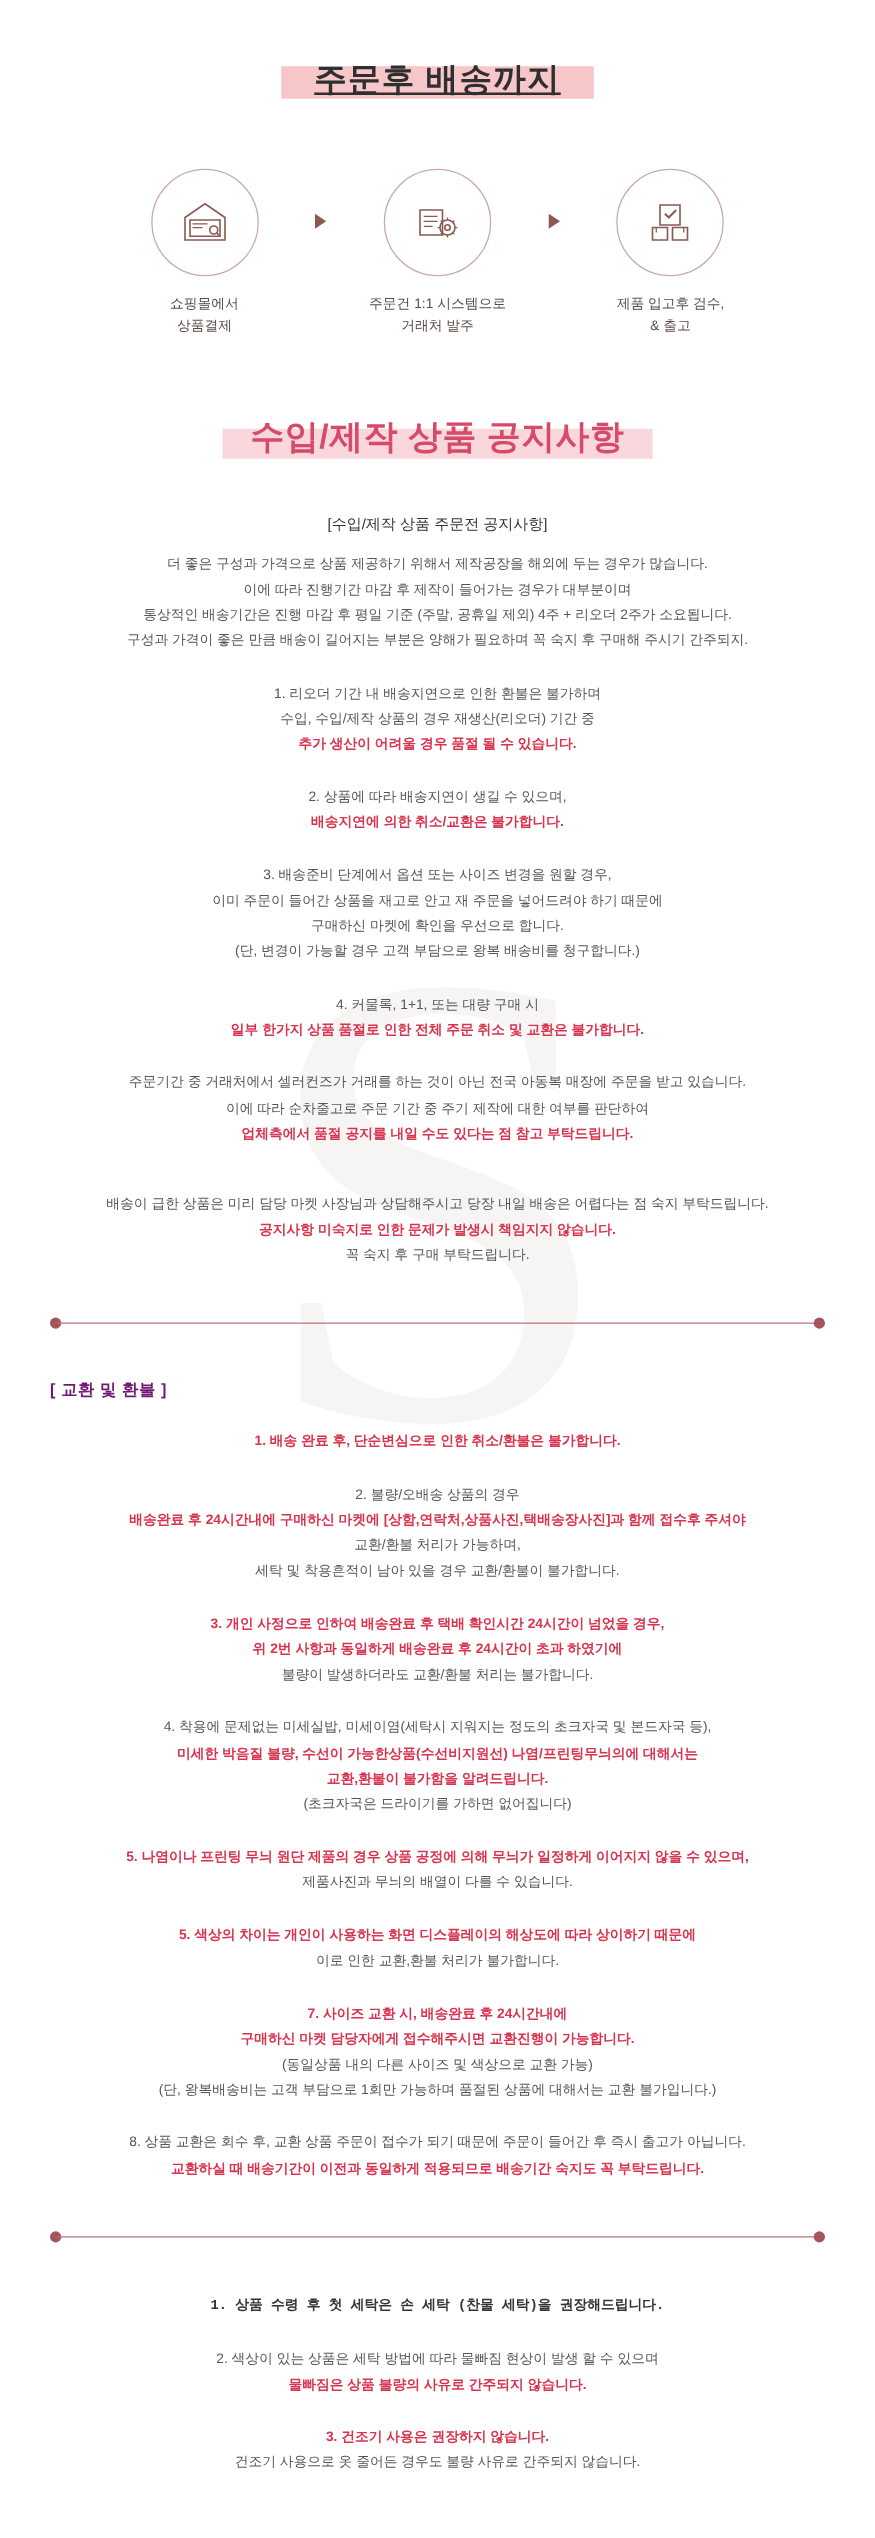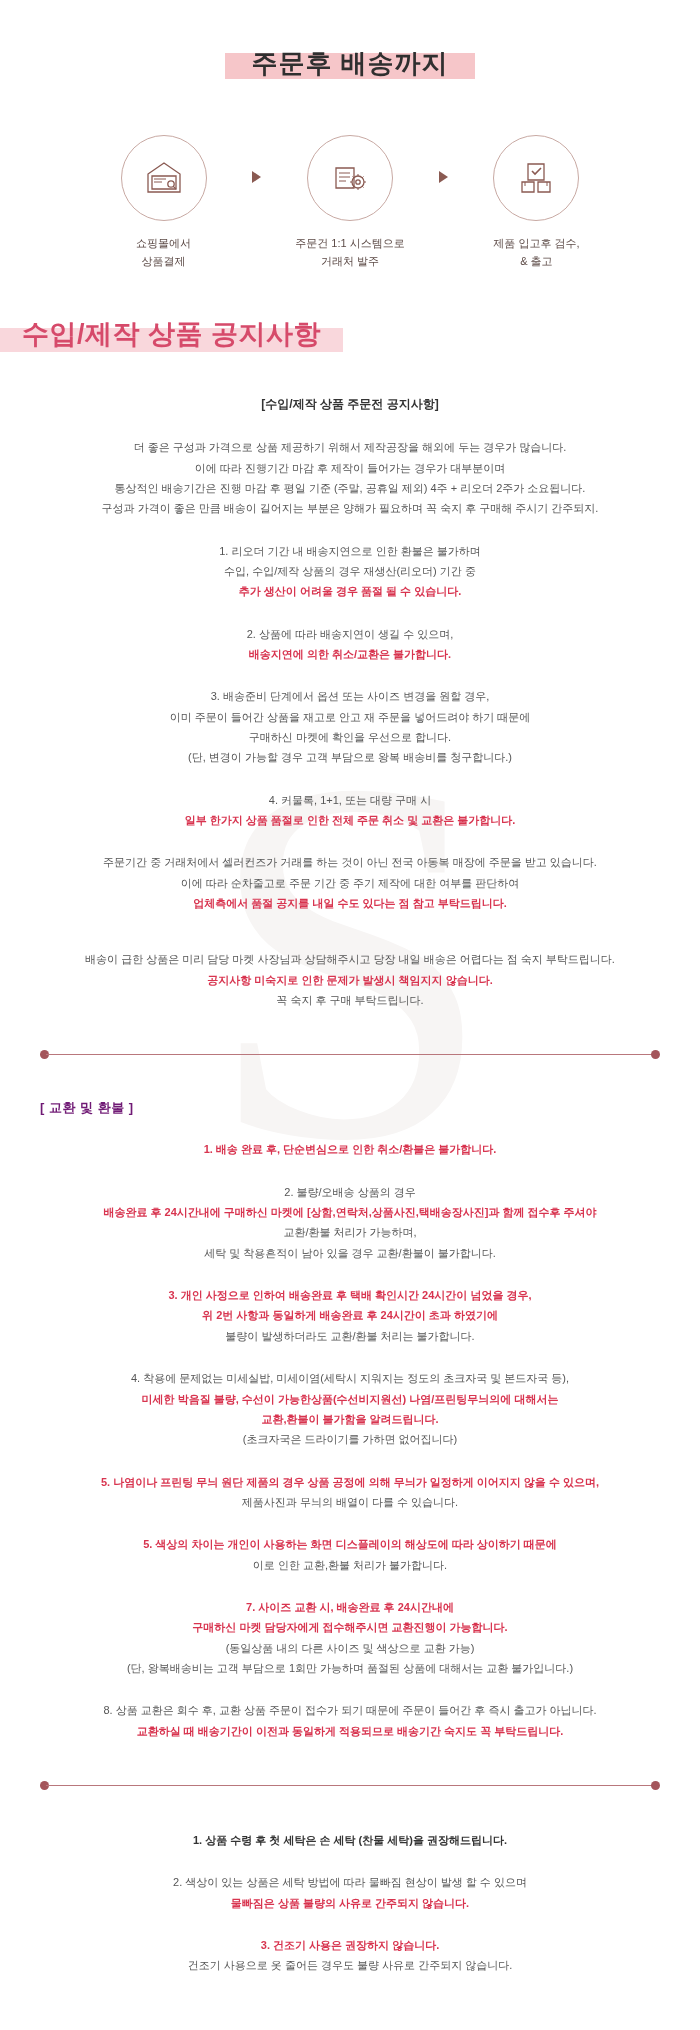"주문후 배송까지" .banner { text-decoration: none -> underline }
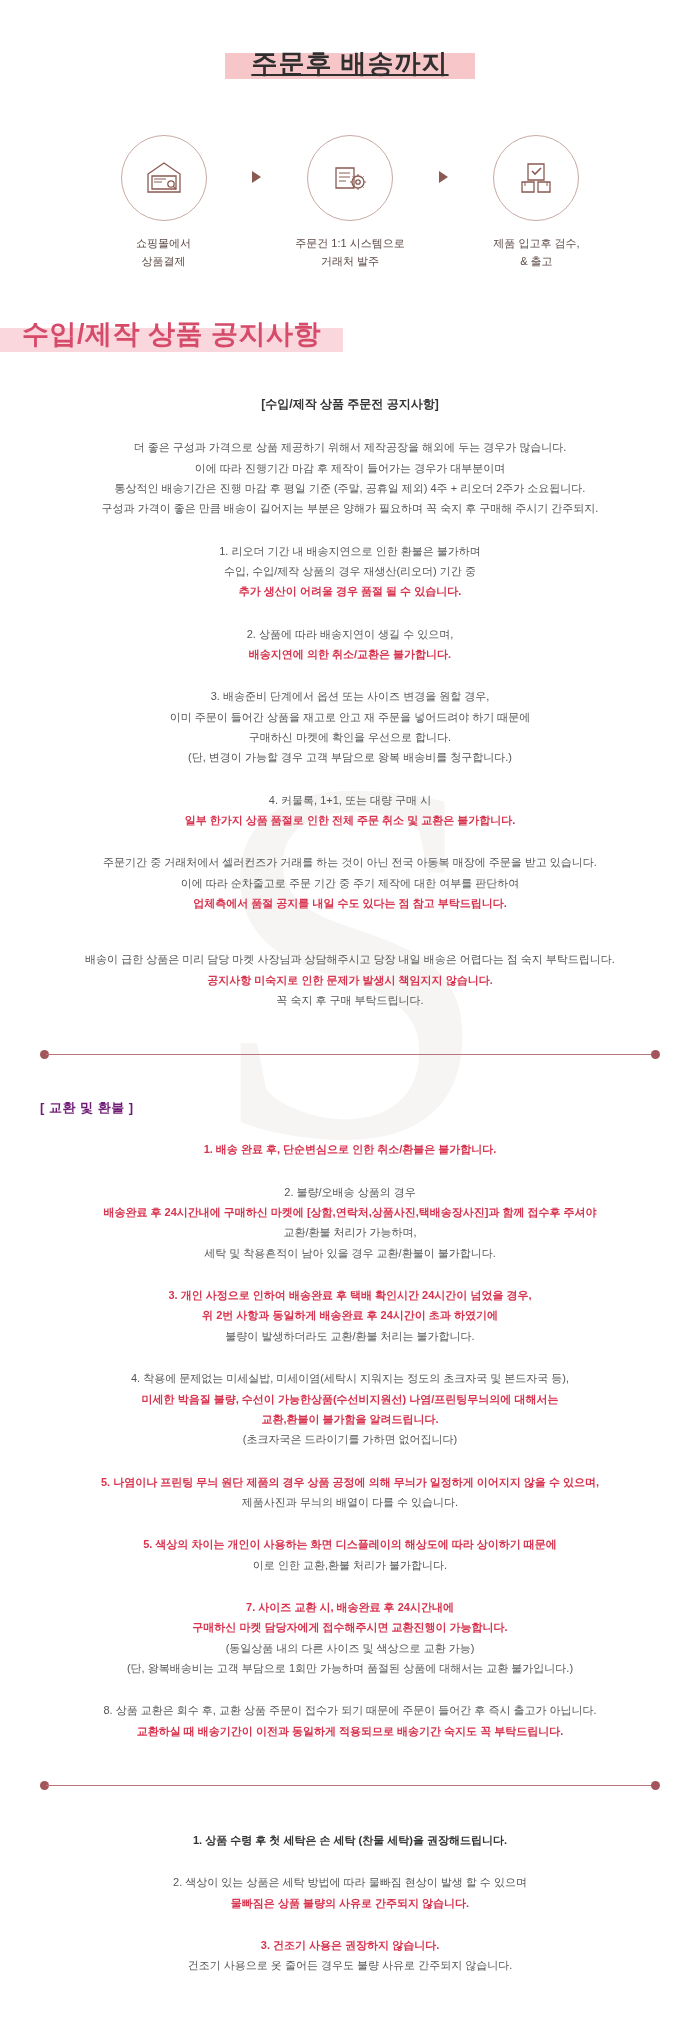"수입/제작 상품 공지사항" .section-head-wrap { margin-top: 44px -> 59px; text-align: left -> center }
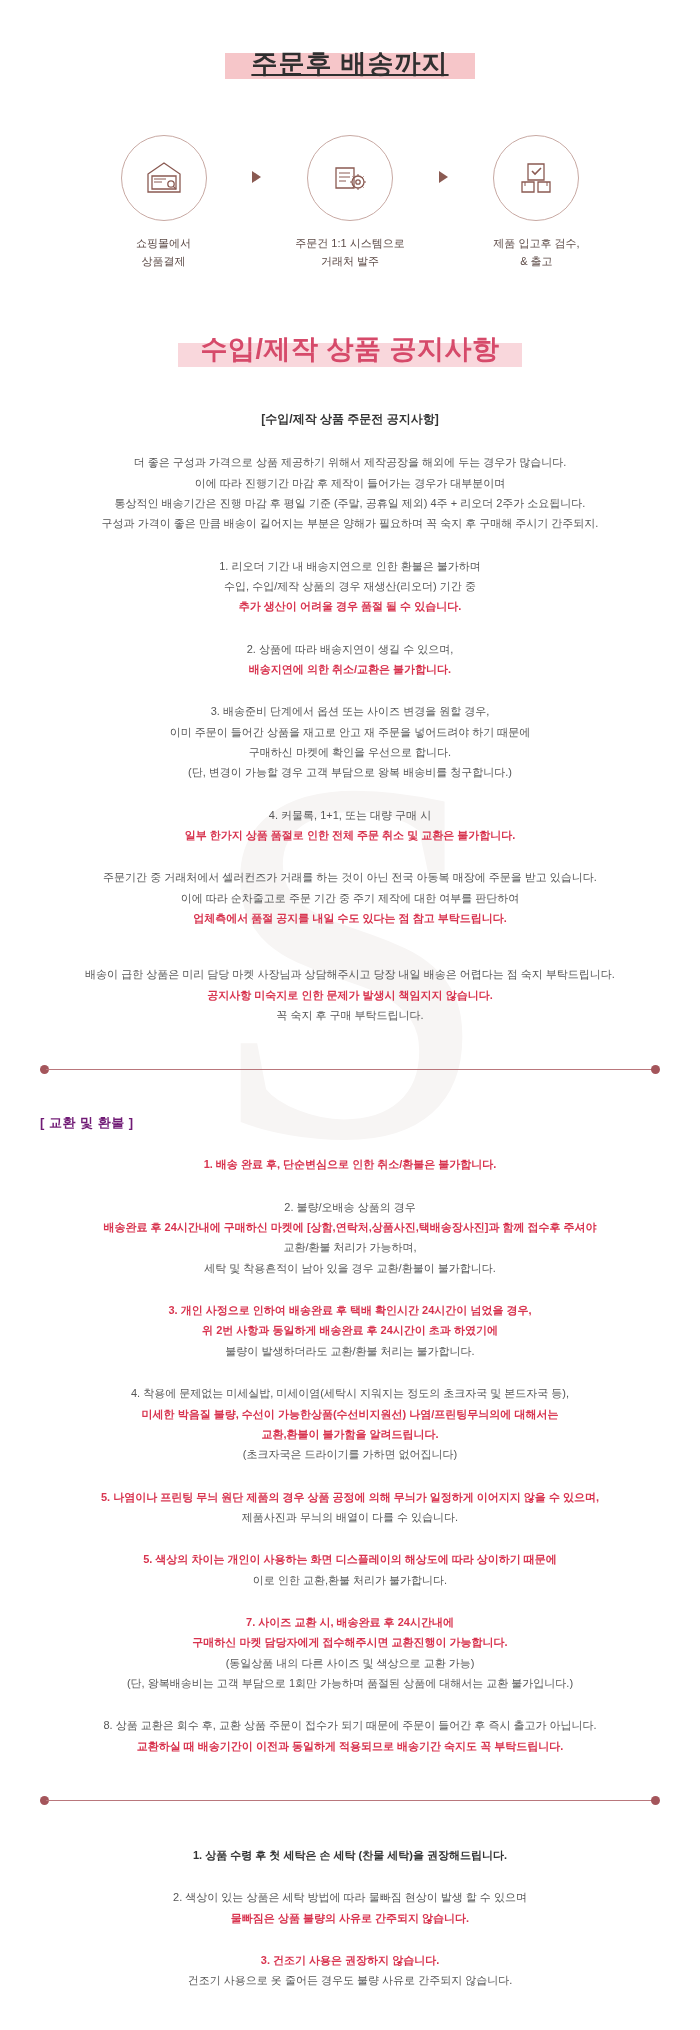"[수입/제작 상품 주문전 공지사항]" .block-title { font-weight: bold -> normal; margin-bottom: 24px -> 13px }
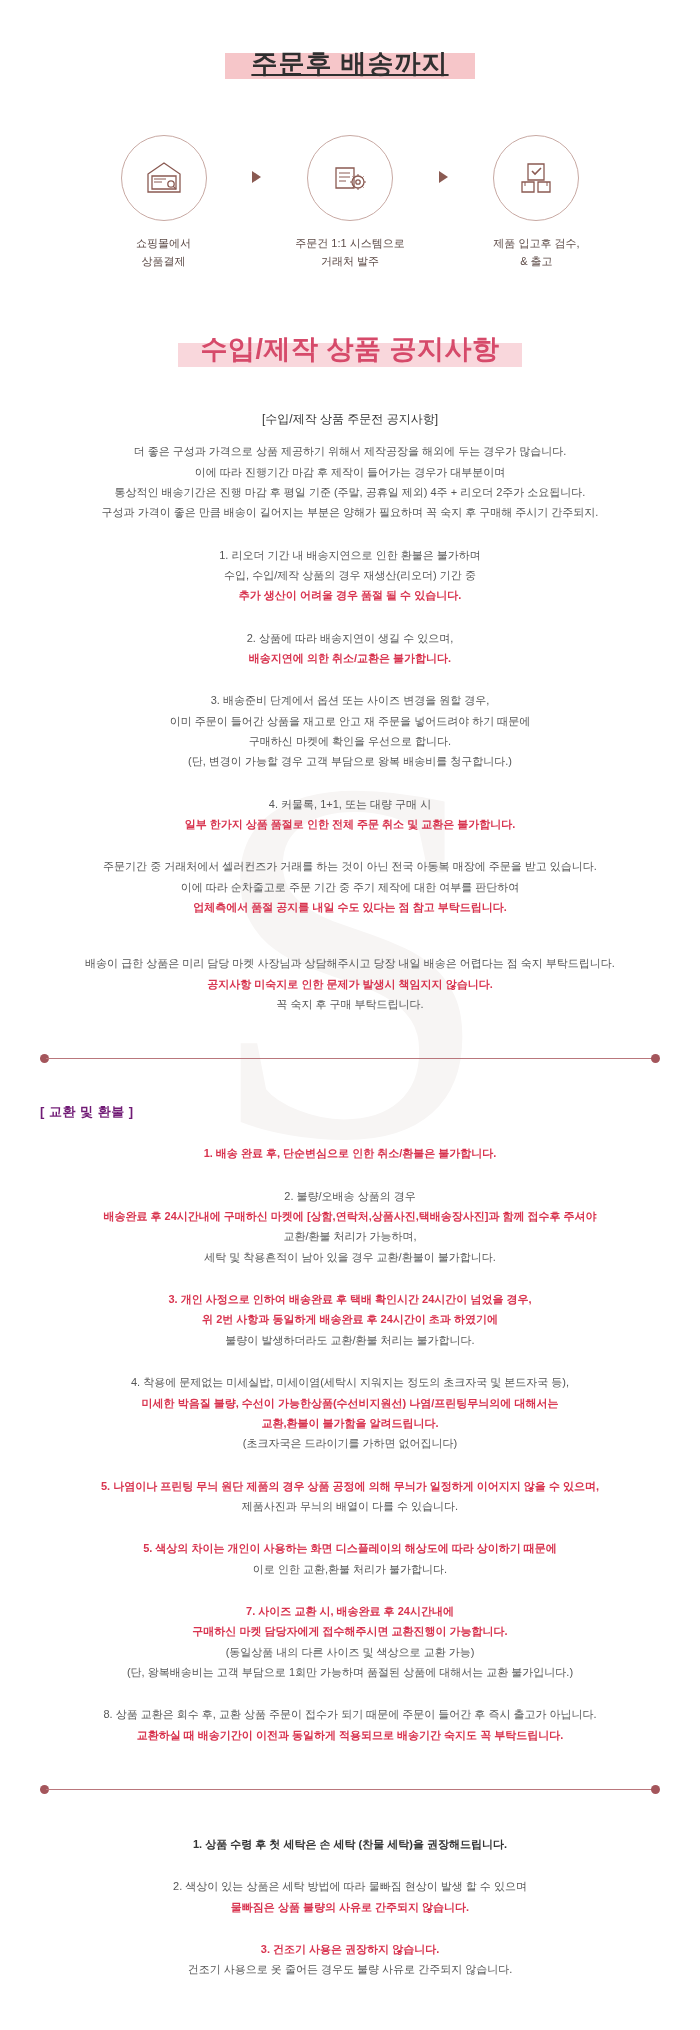"1. 상품 수령 후 첫" .para .b { font-family: none -> Liberation Mono, monospace }
